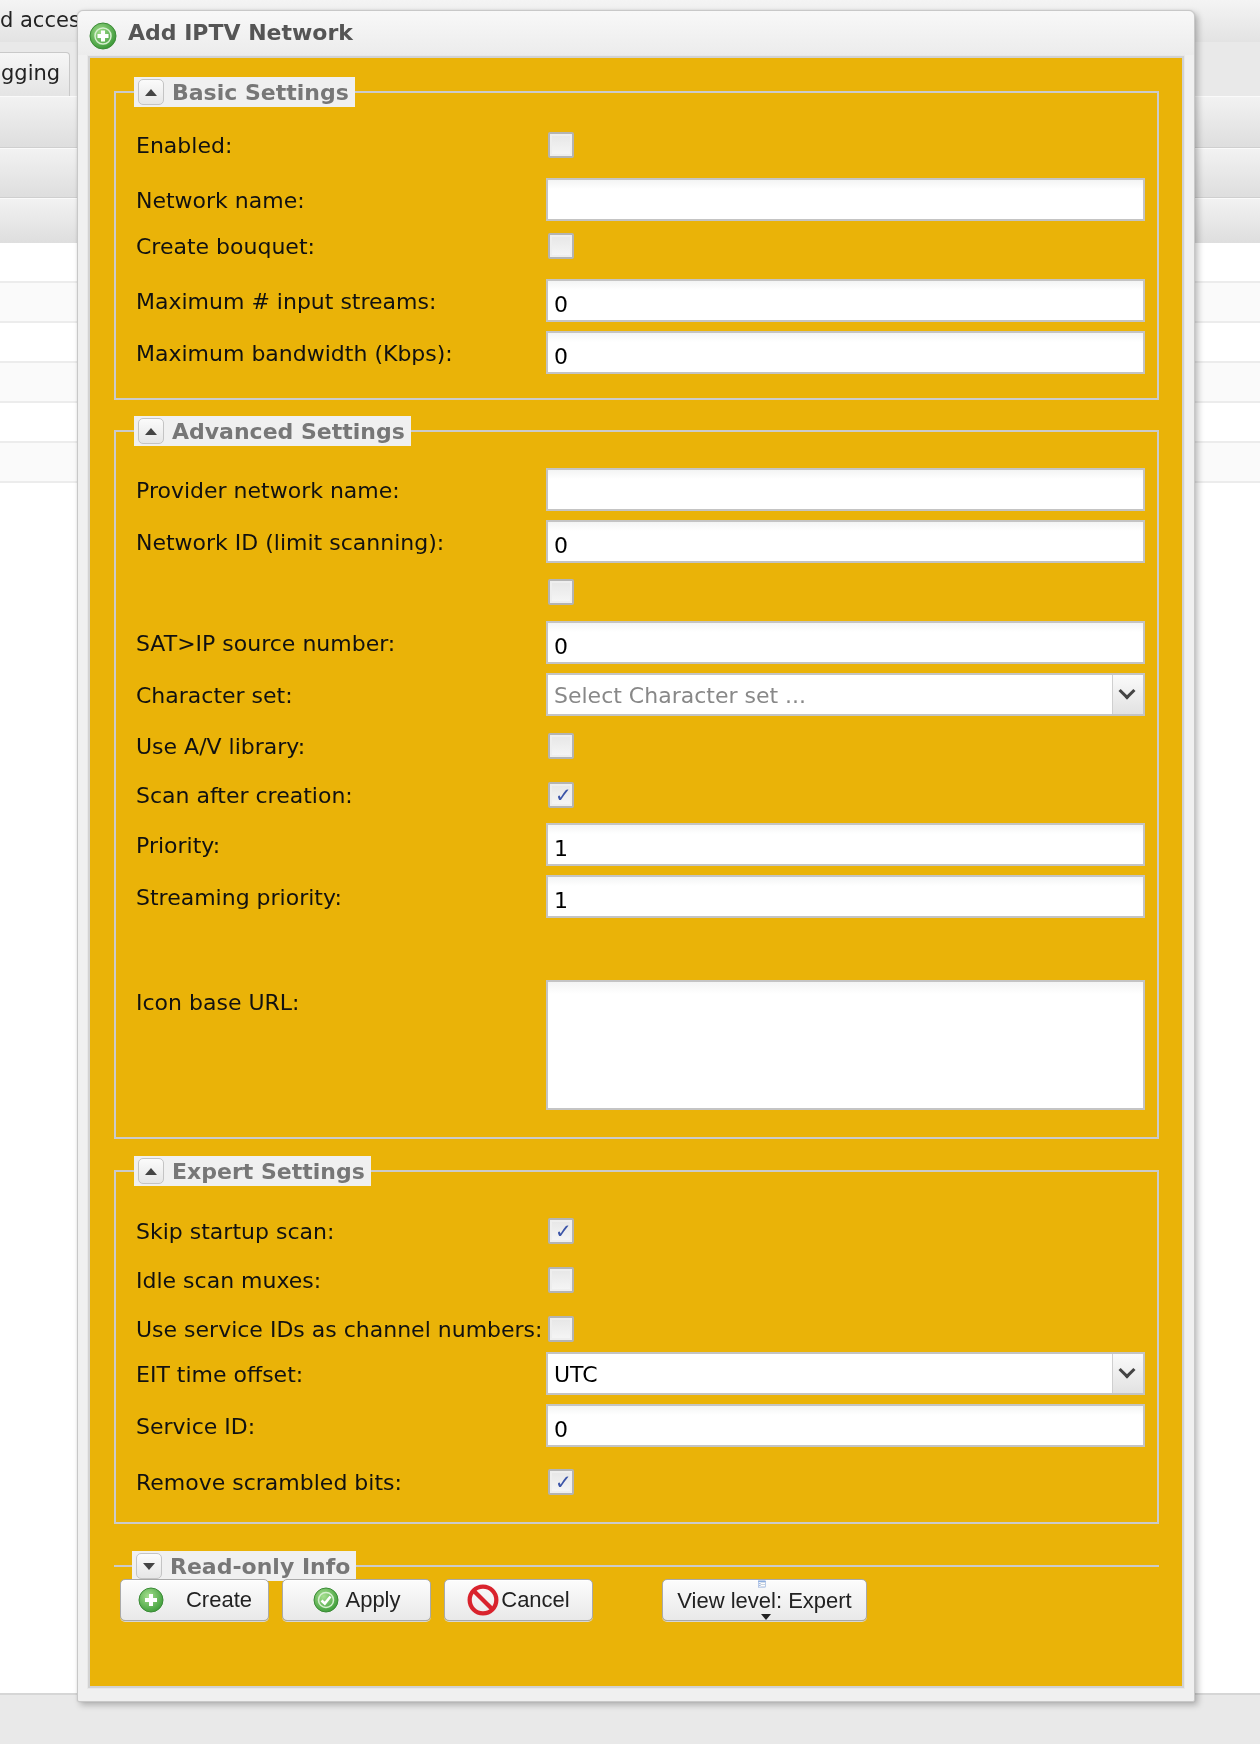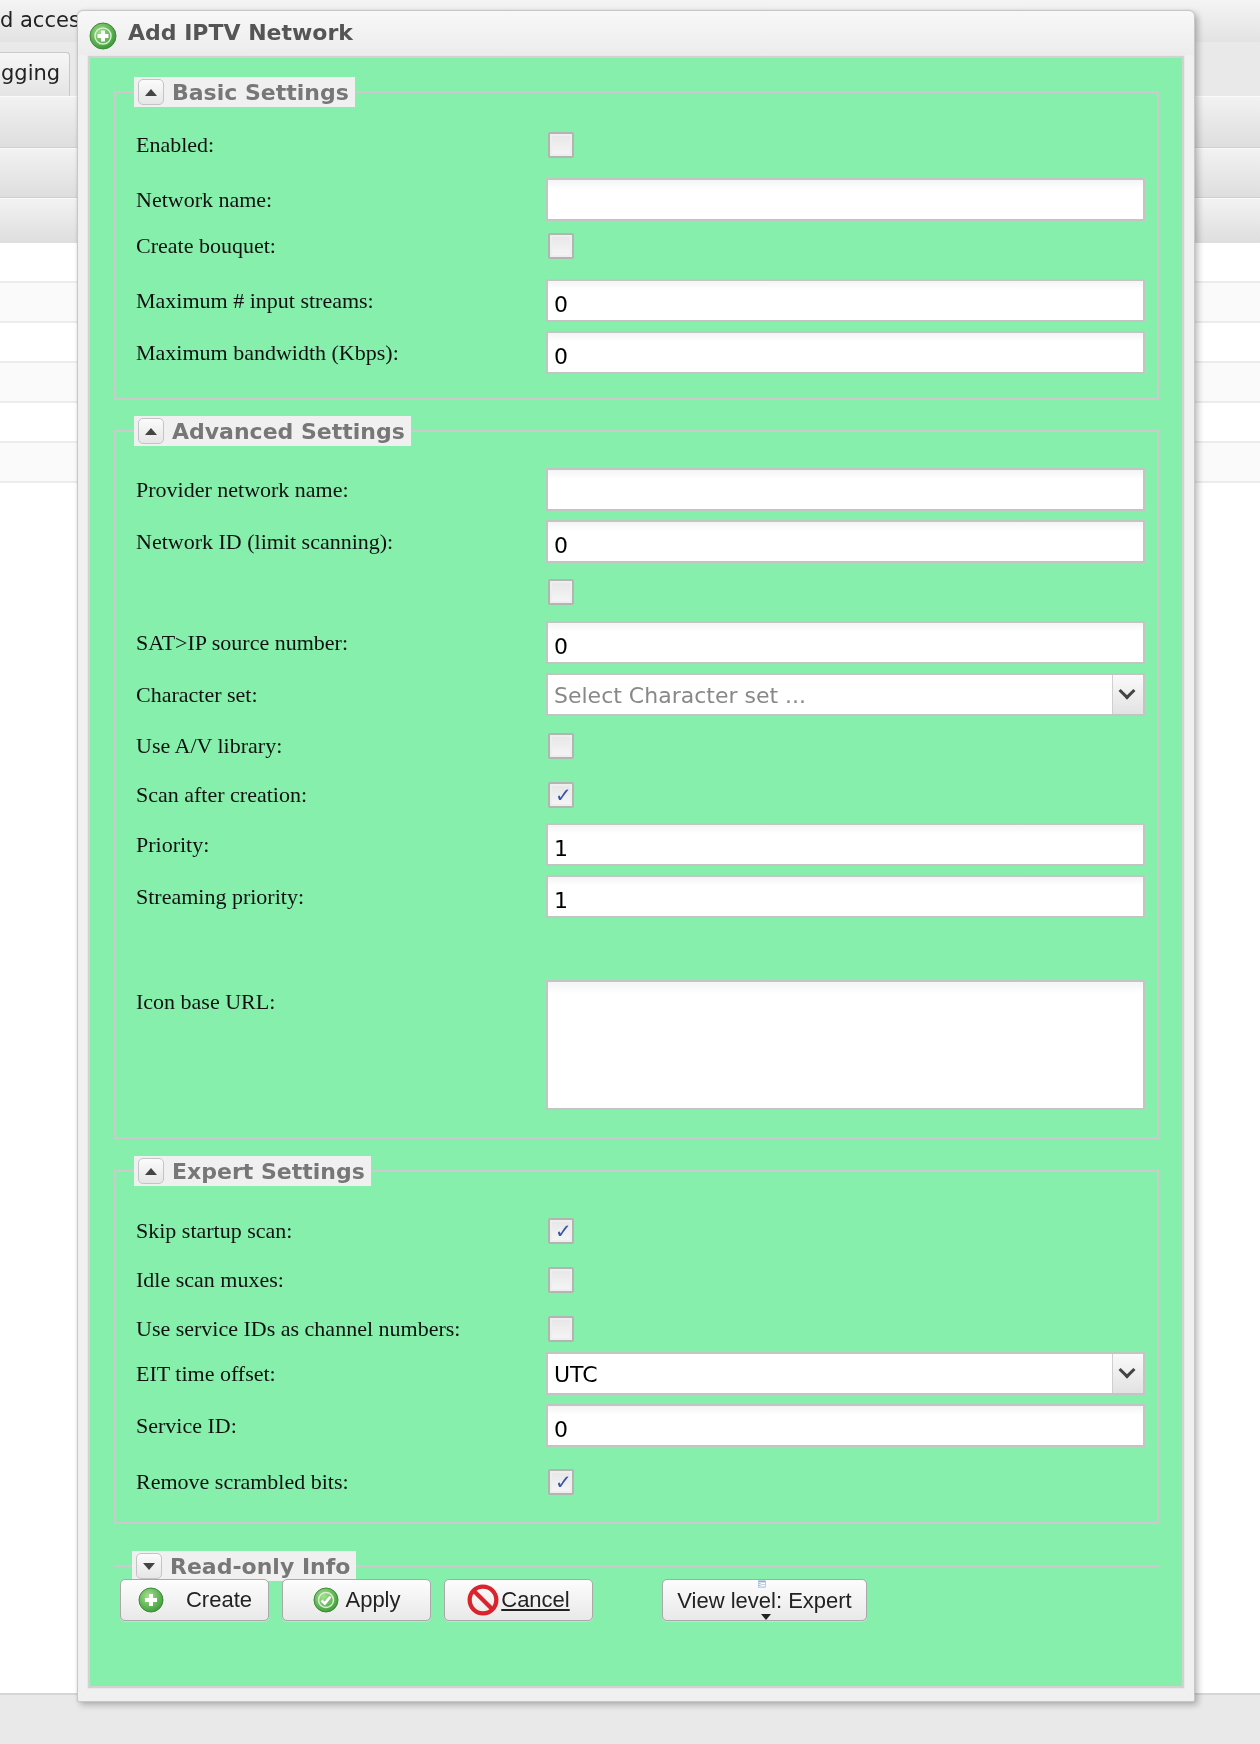"Basic Settings" .dialog-body { background: #86efac -> #eab308 }
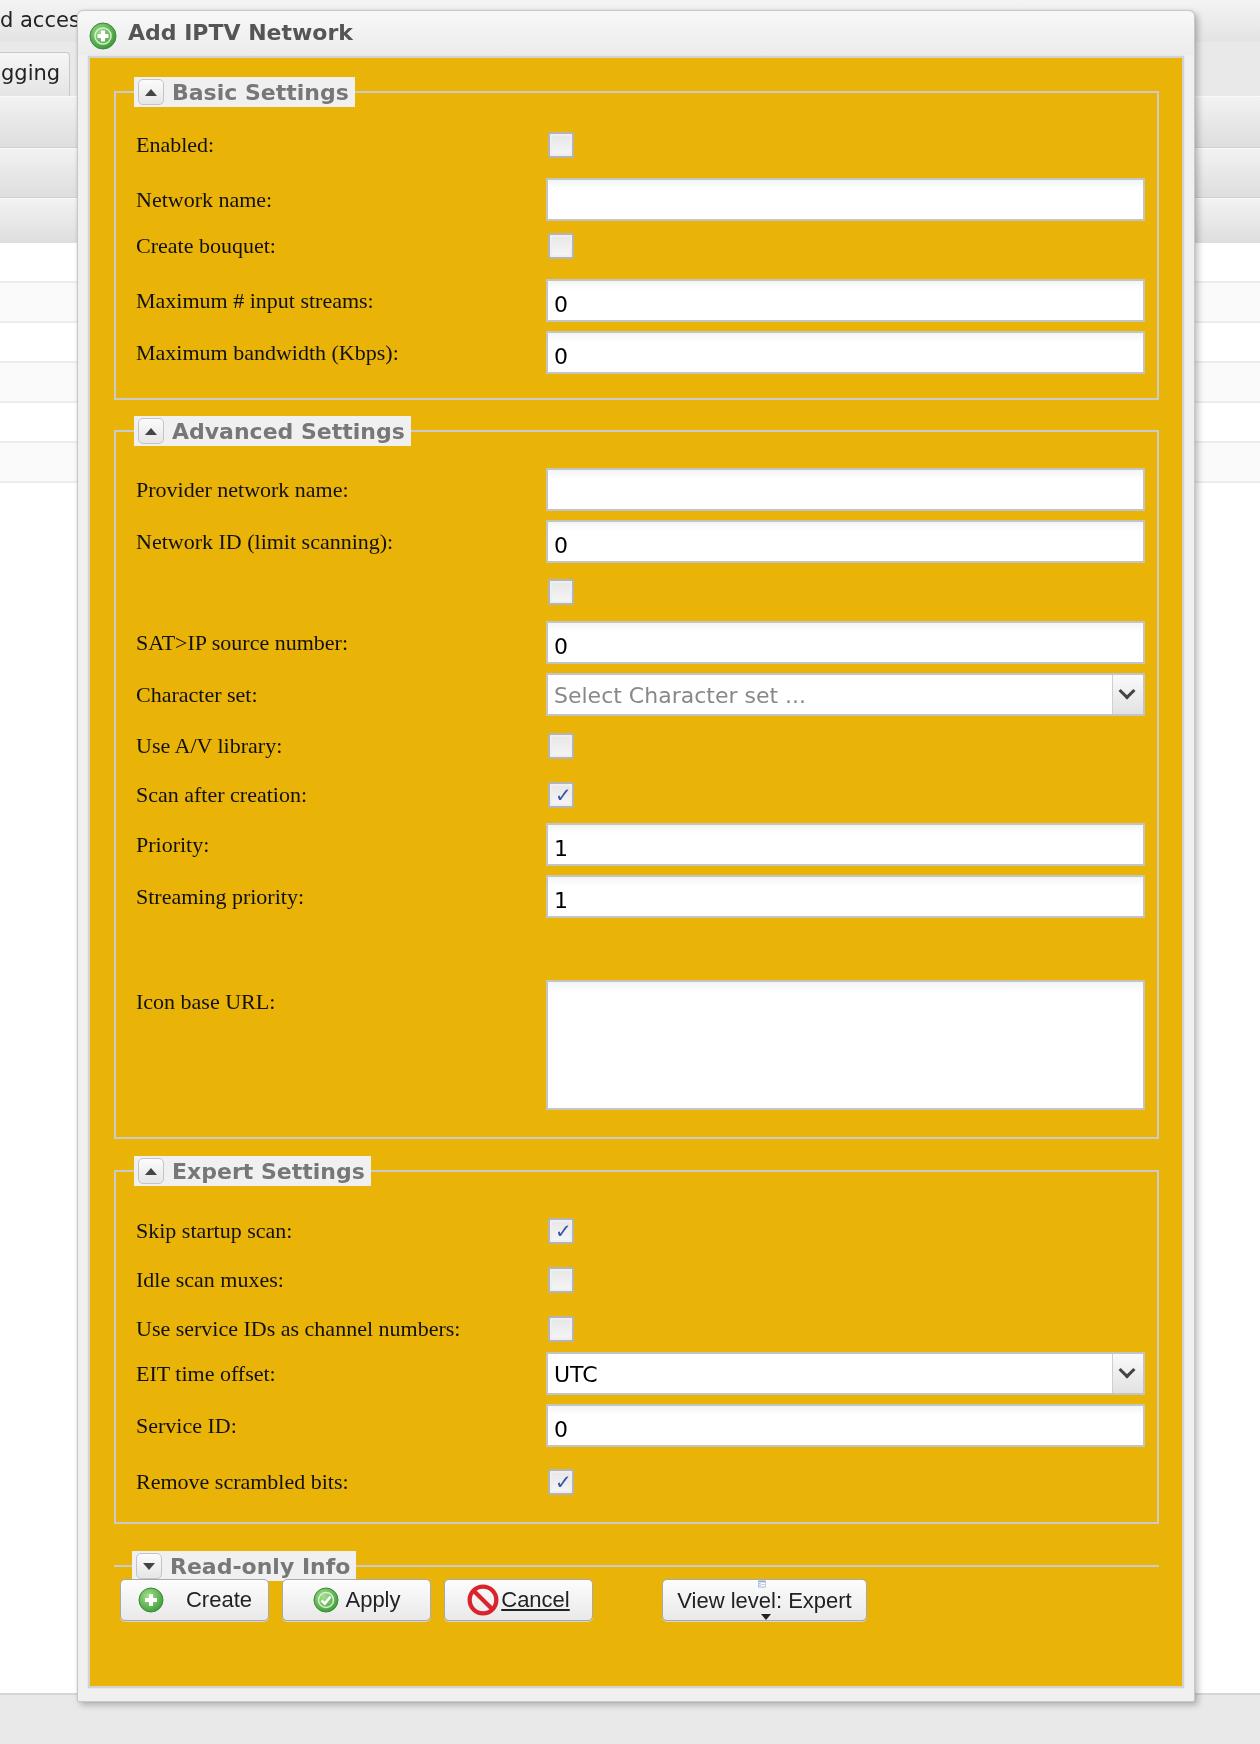"Enabled:" .label { font-family: Liberation Serif, serif -> none }
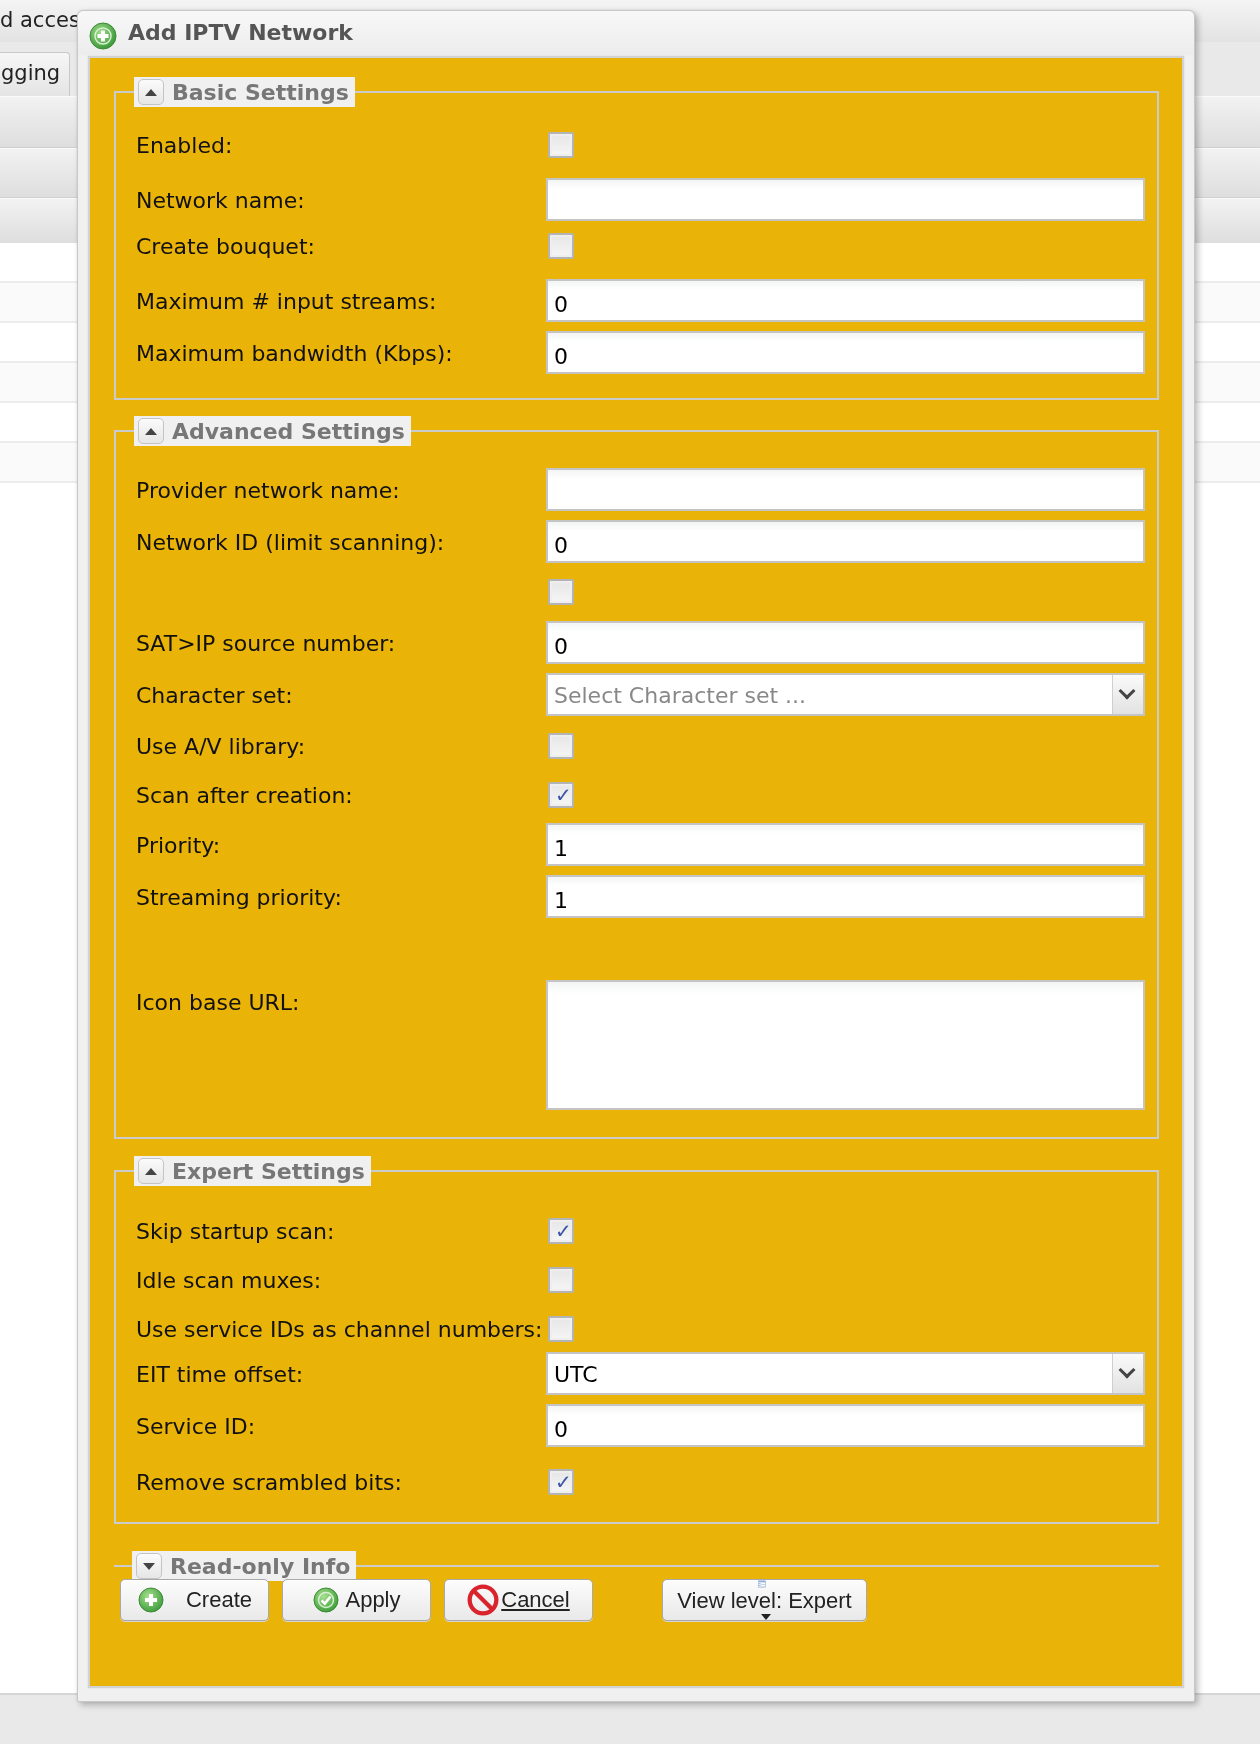"Cancel" div.btn { text-decoration: underline -> none }
